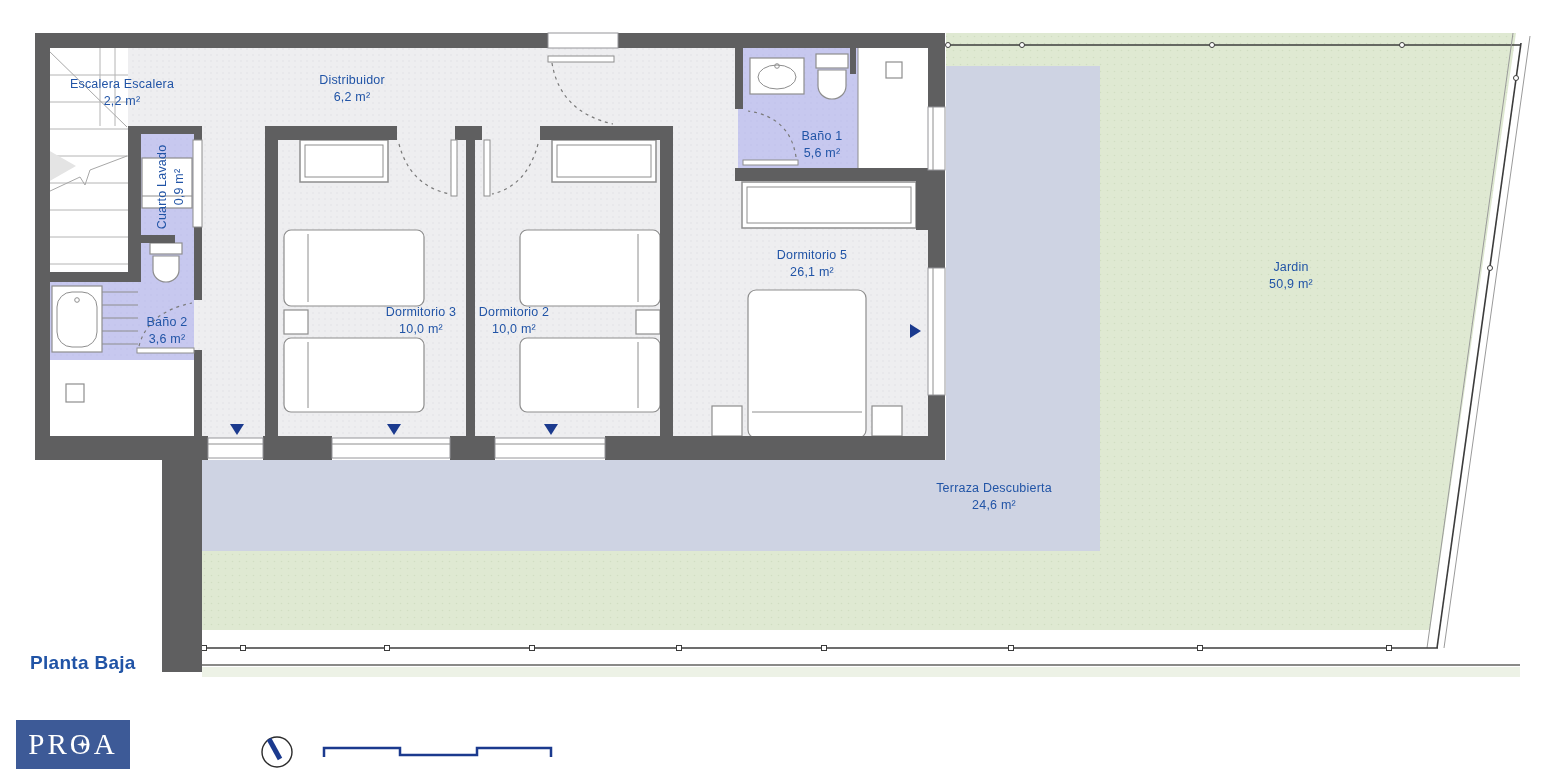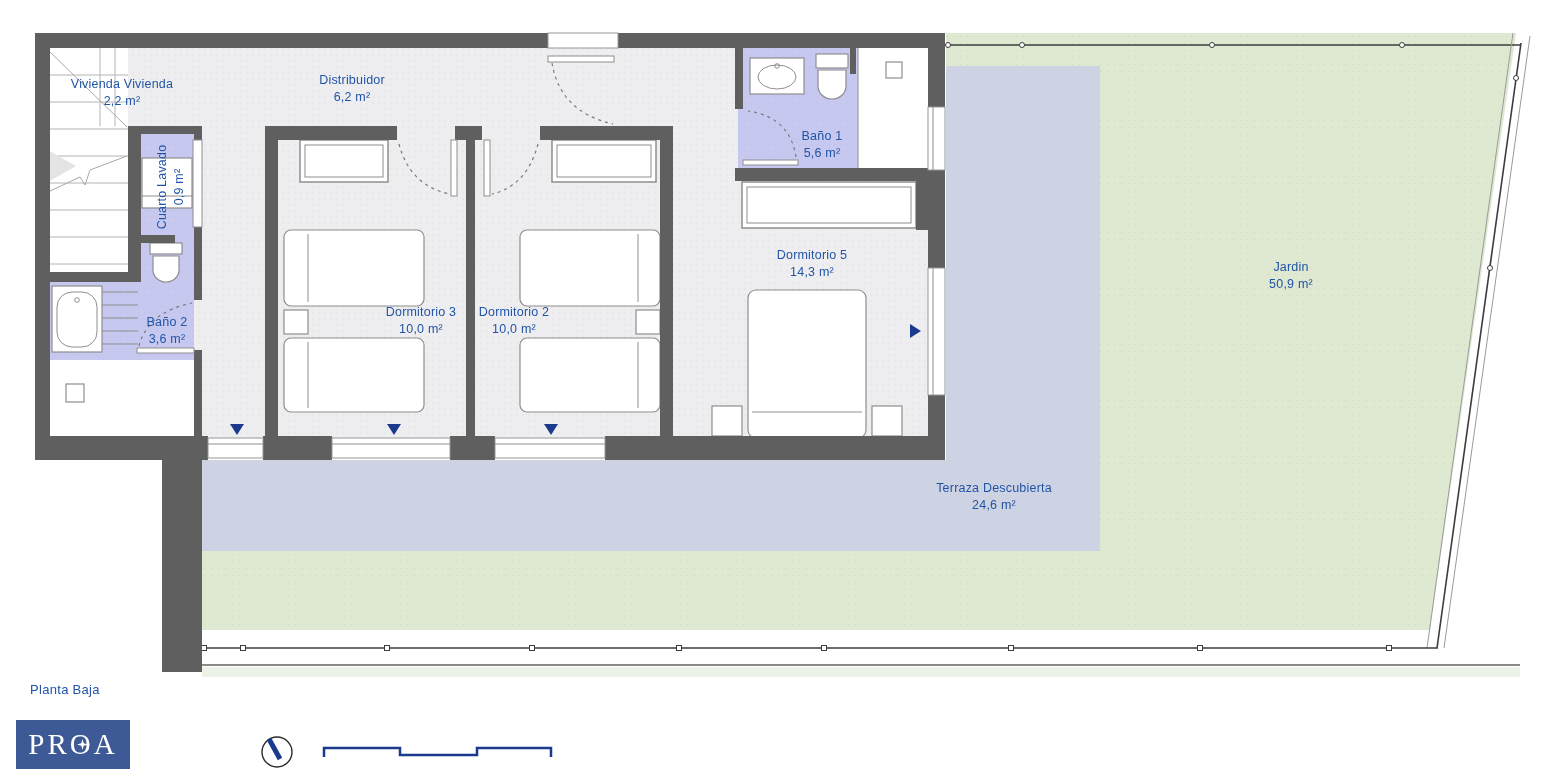"Vivienda Vivienda" div { text: Vivienda Vivienda -> Escalera Escalera }
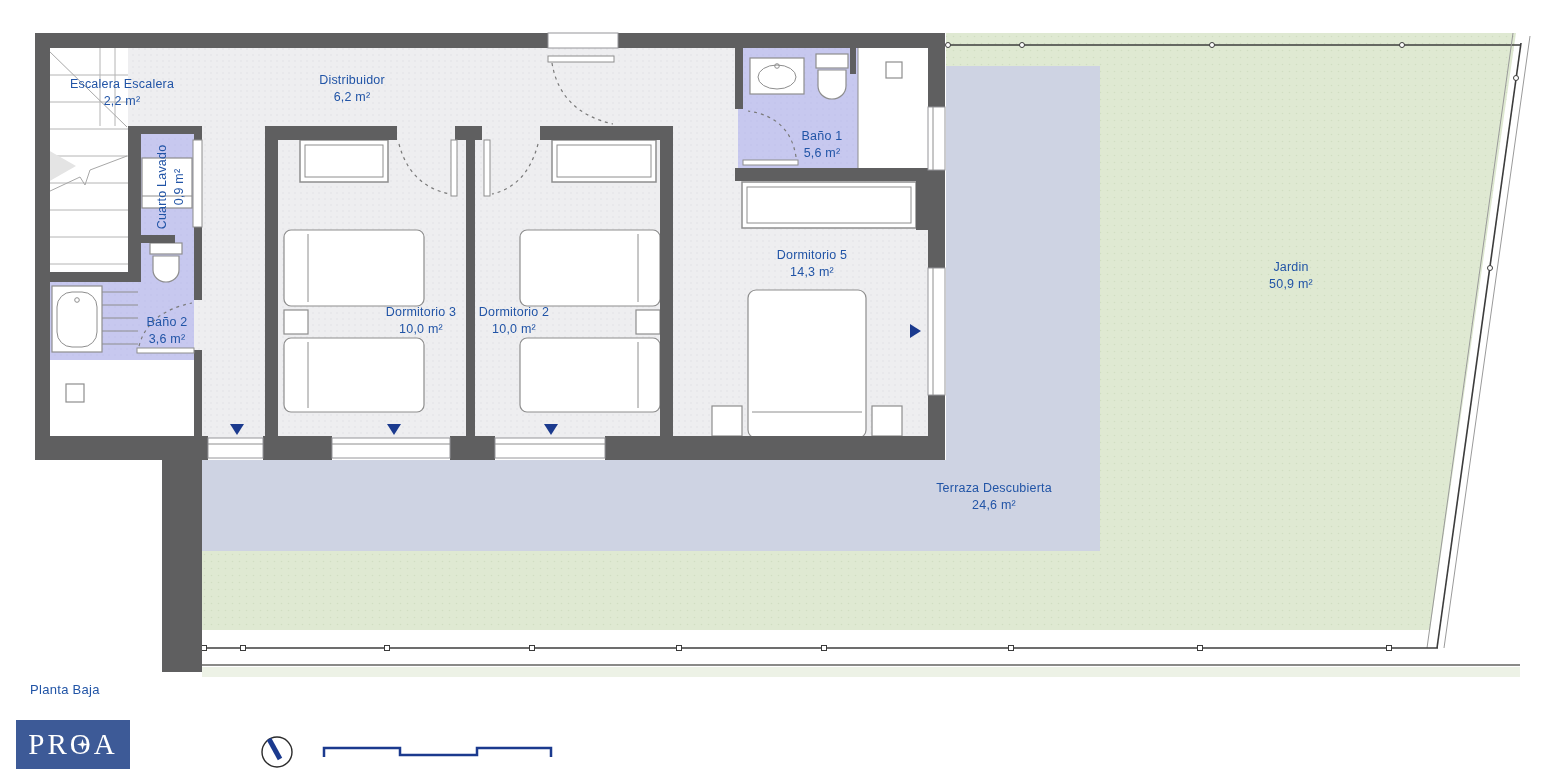"14,3 m²" div { text: 14,3 -> 26,1 }
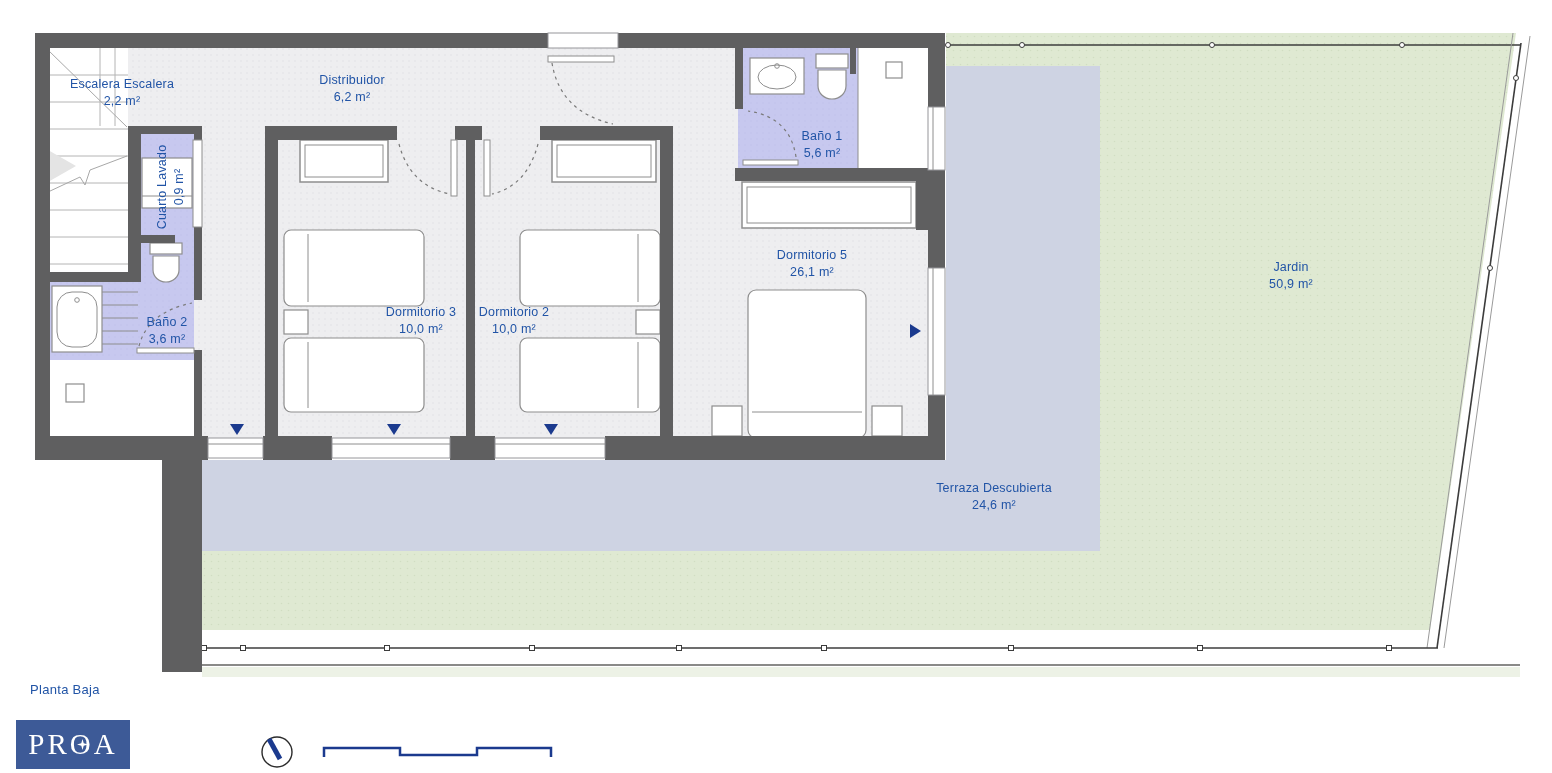"Planta Baja" .plan-title { font-size: 13px -> 19px; font-weight: 400 -> 700; top: 682px -> 652px }
